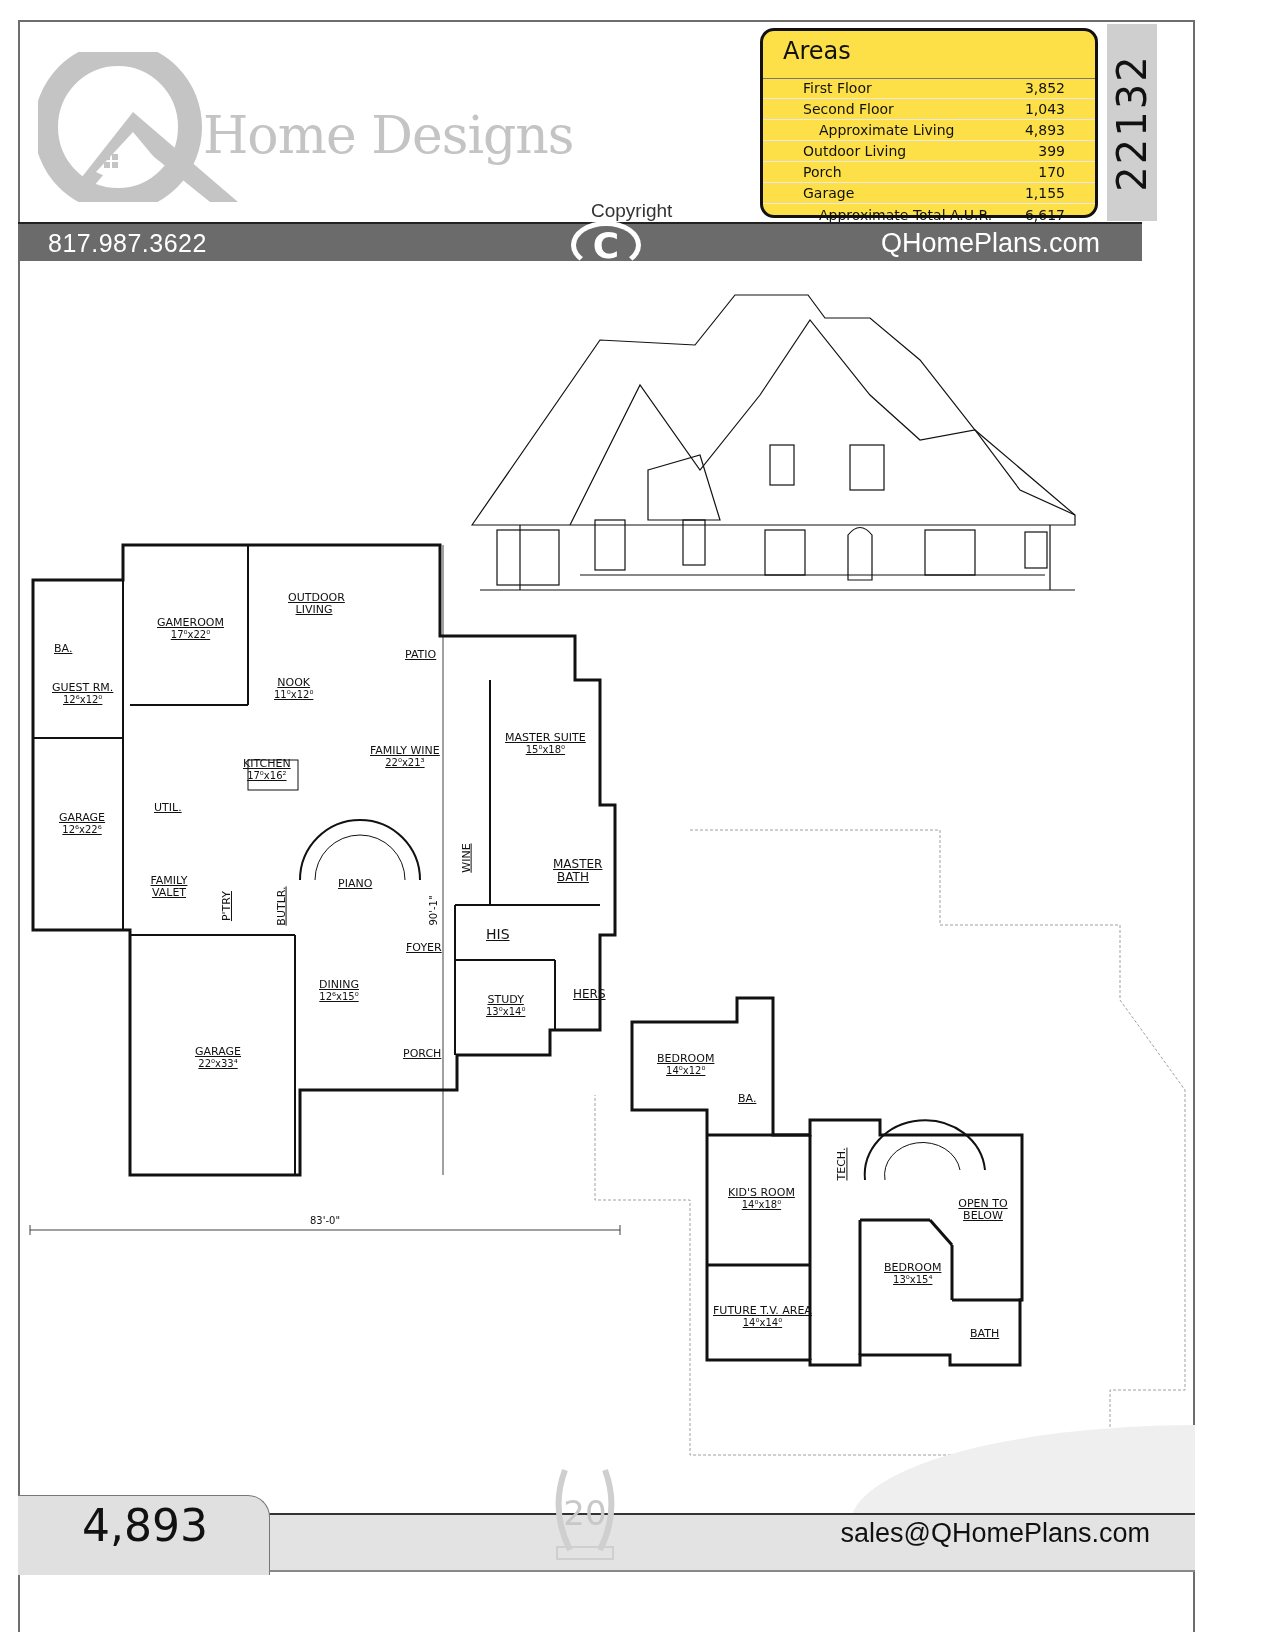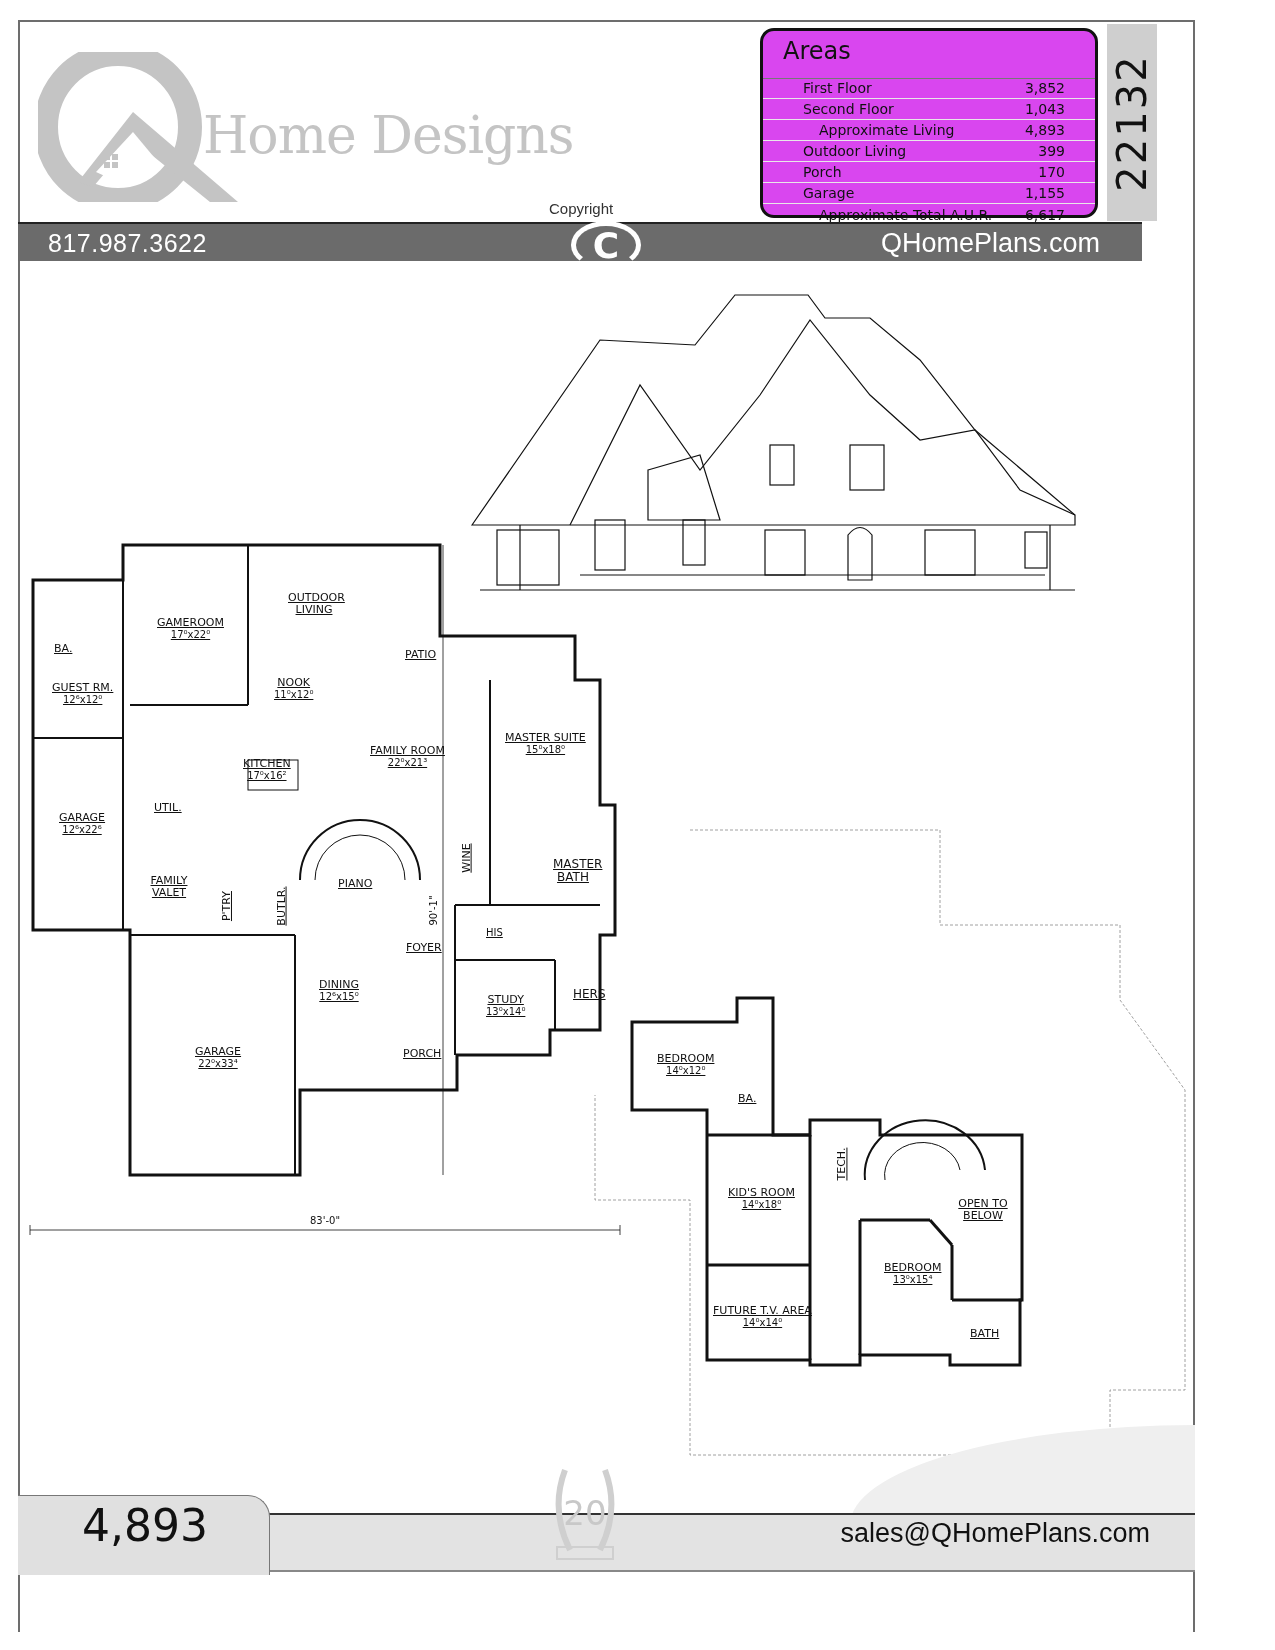"Areas" .areas-box { background: #d946ef -> #fde047 }
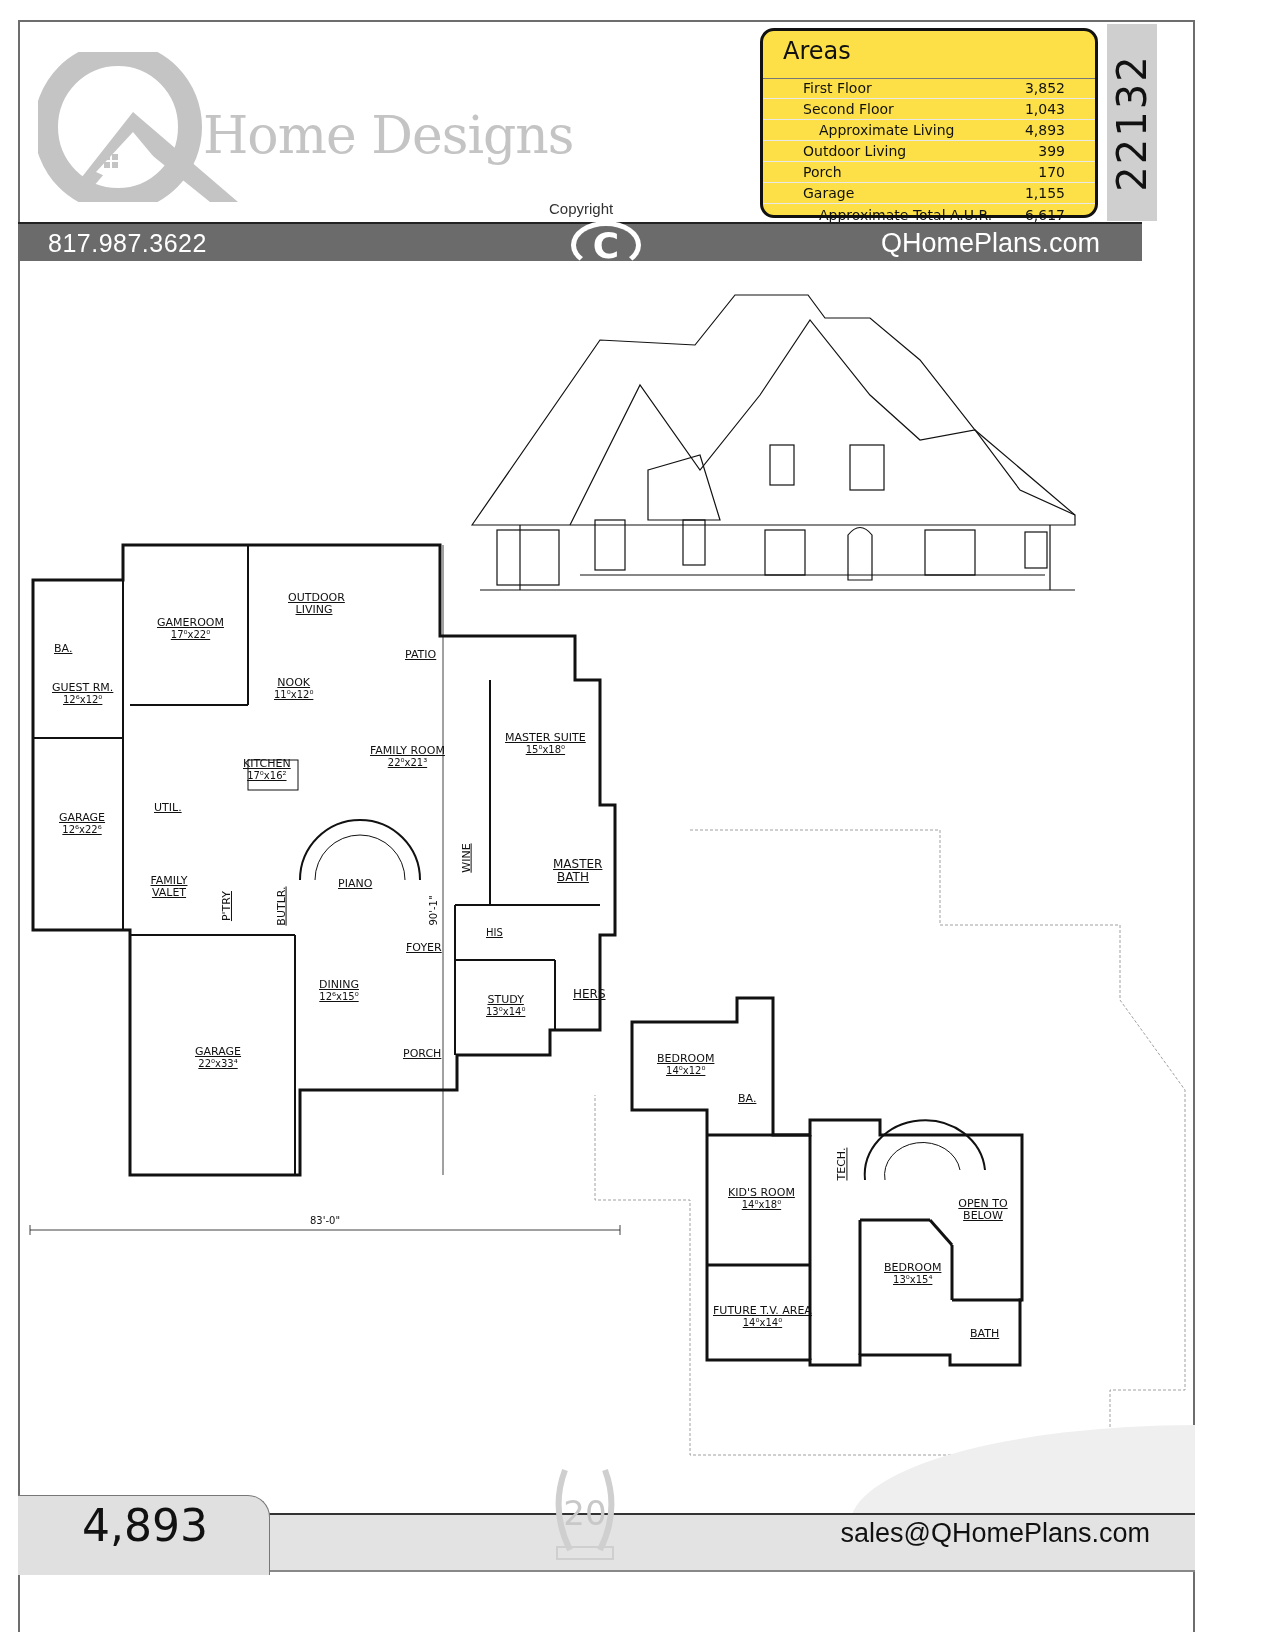"Copyright" .copyright-label { font-size: 15px -> 19px; left: 549px -> 591px }
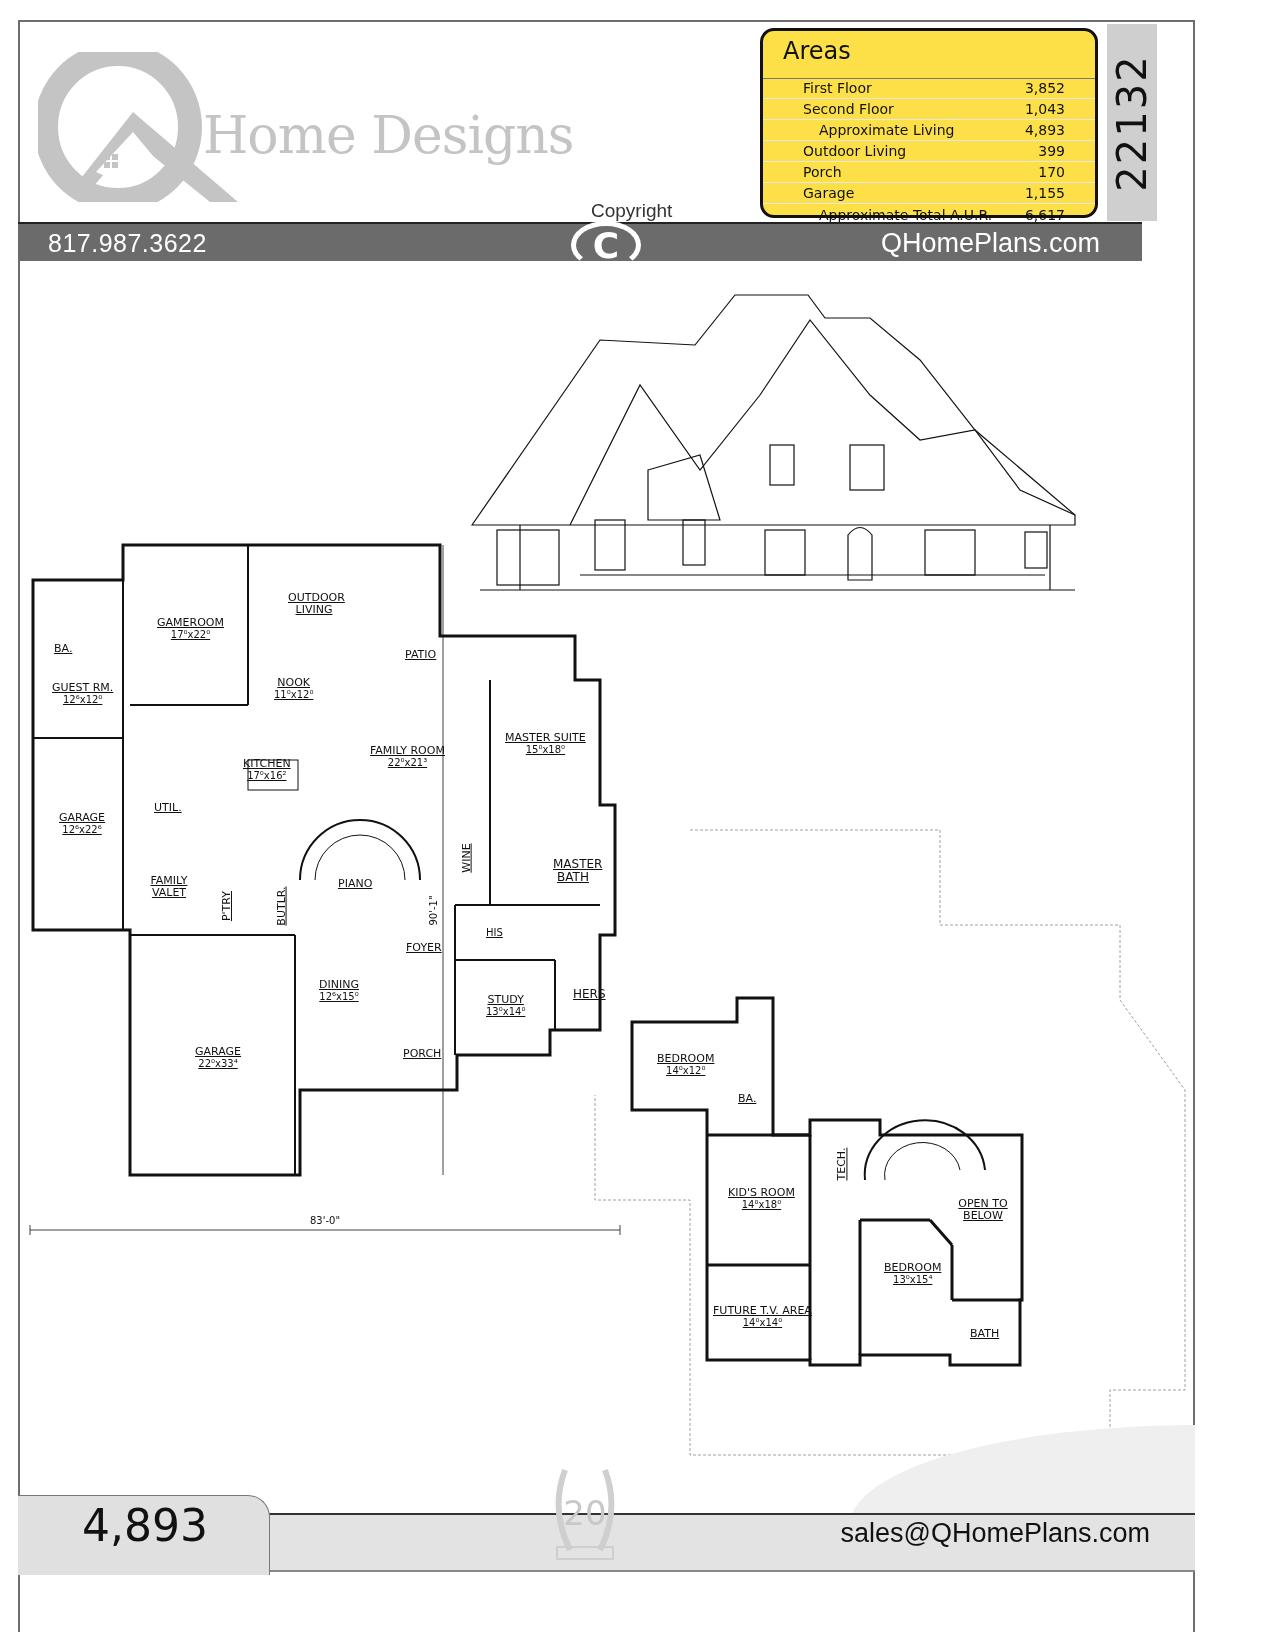"FAMILY ROOM" span { text: ROOM -> WINE }
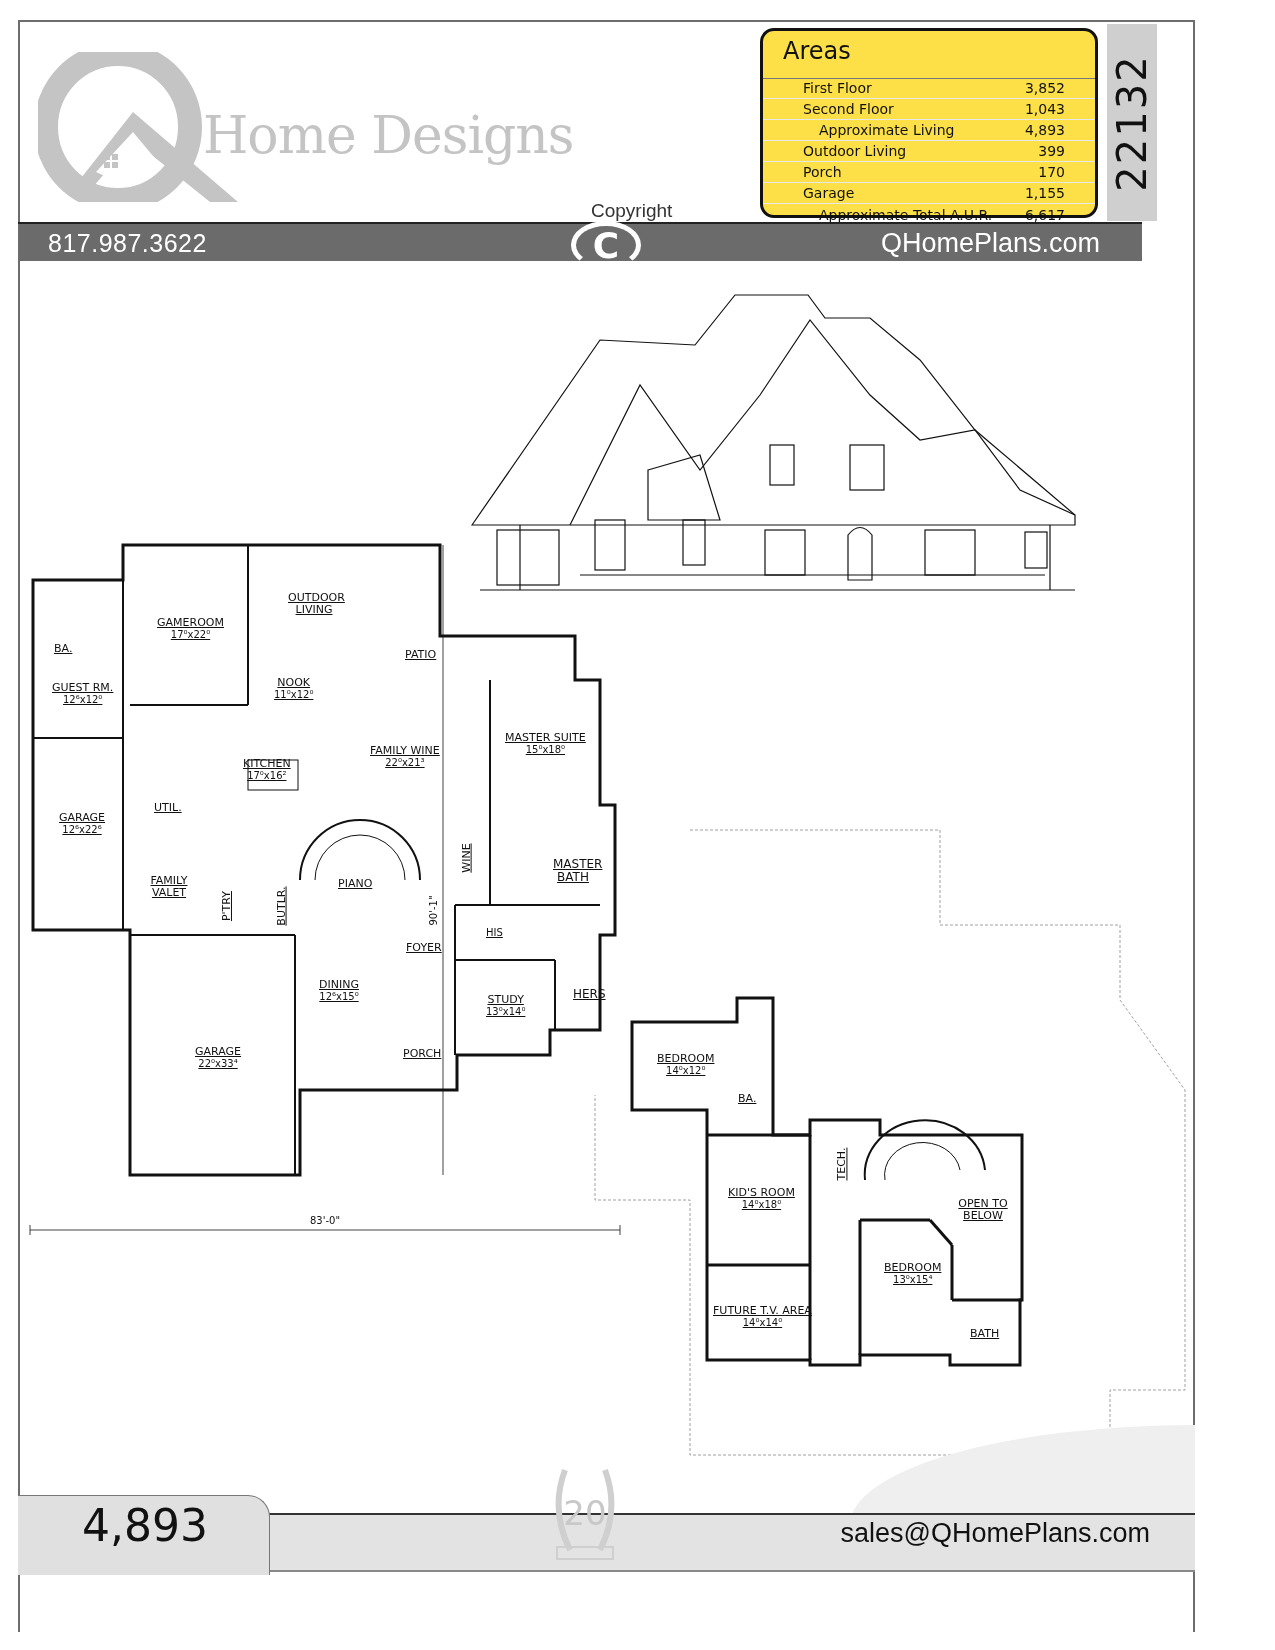"HIS" div.room-label { font-size: 10px -> 14px }
